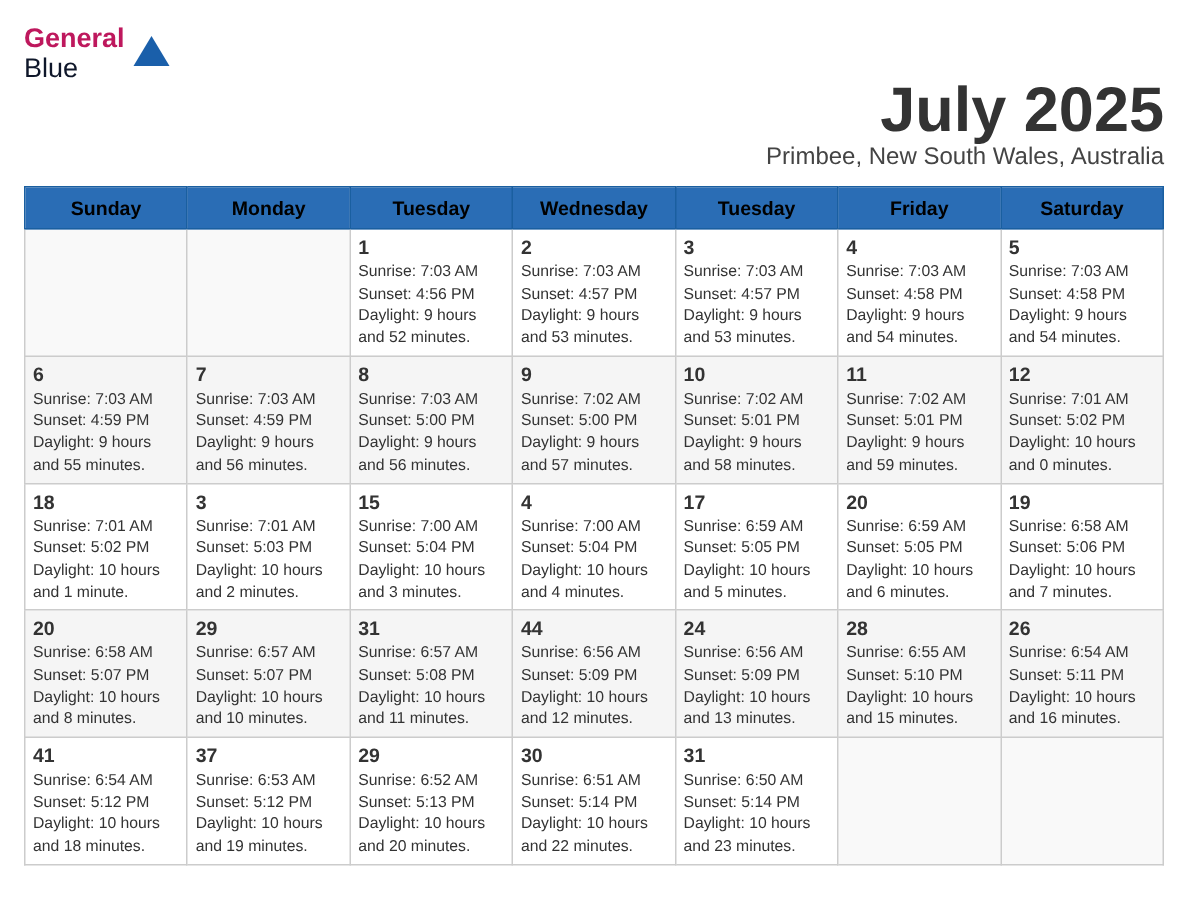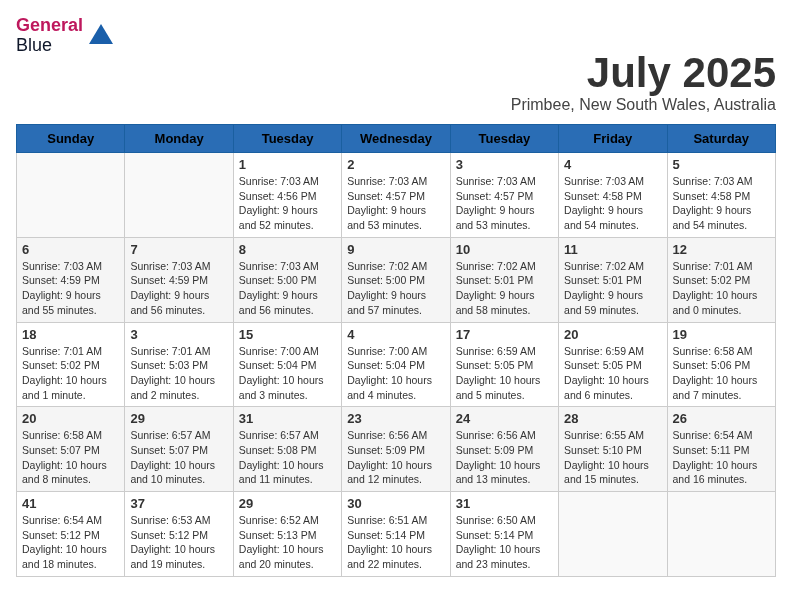"23" span.day-number { text: 23 -> 44 }
